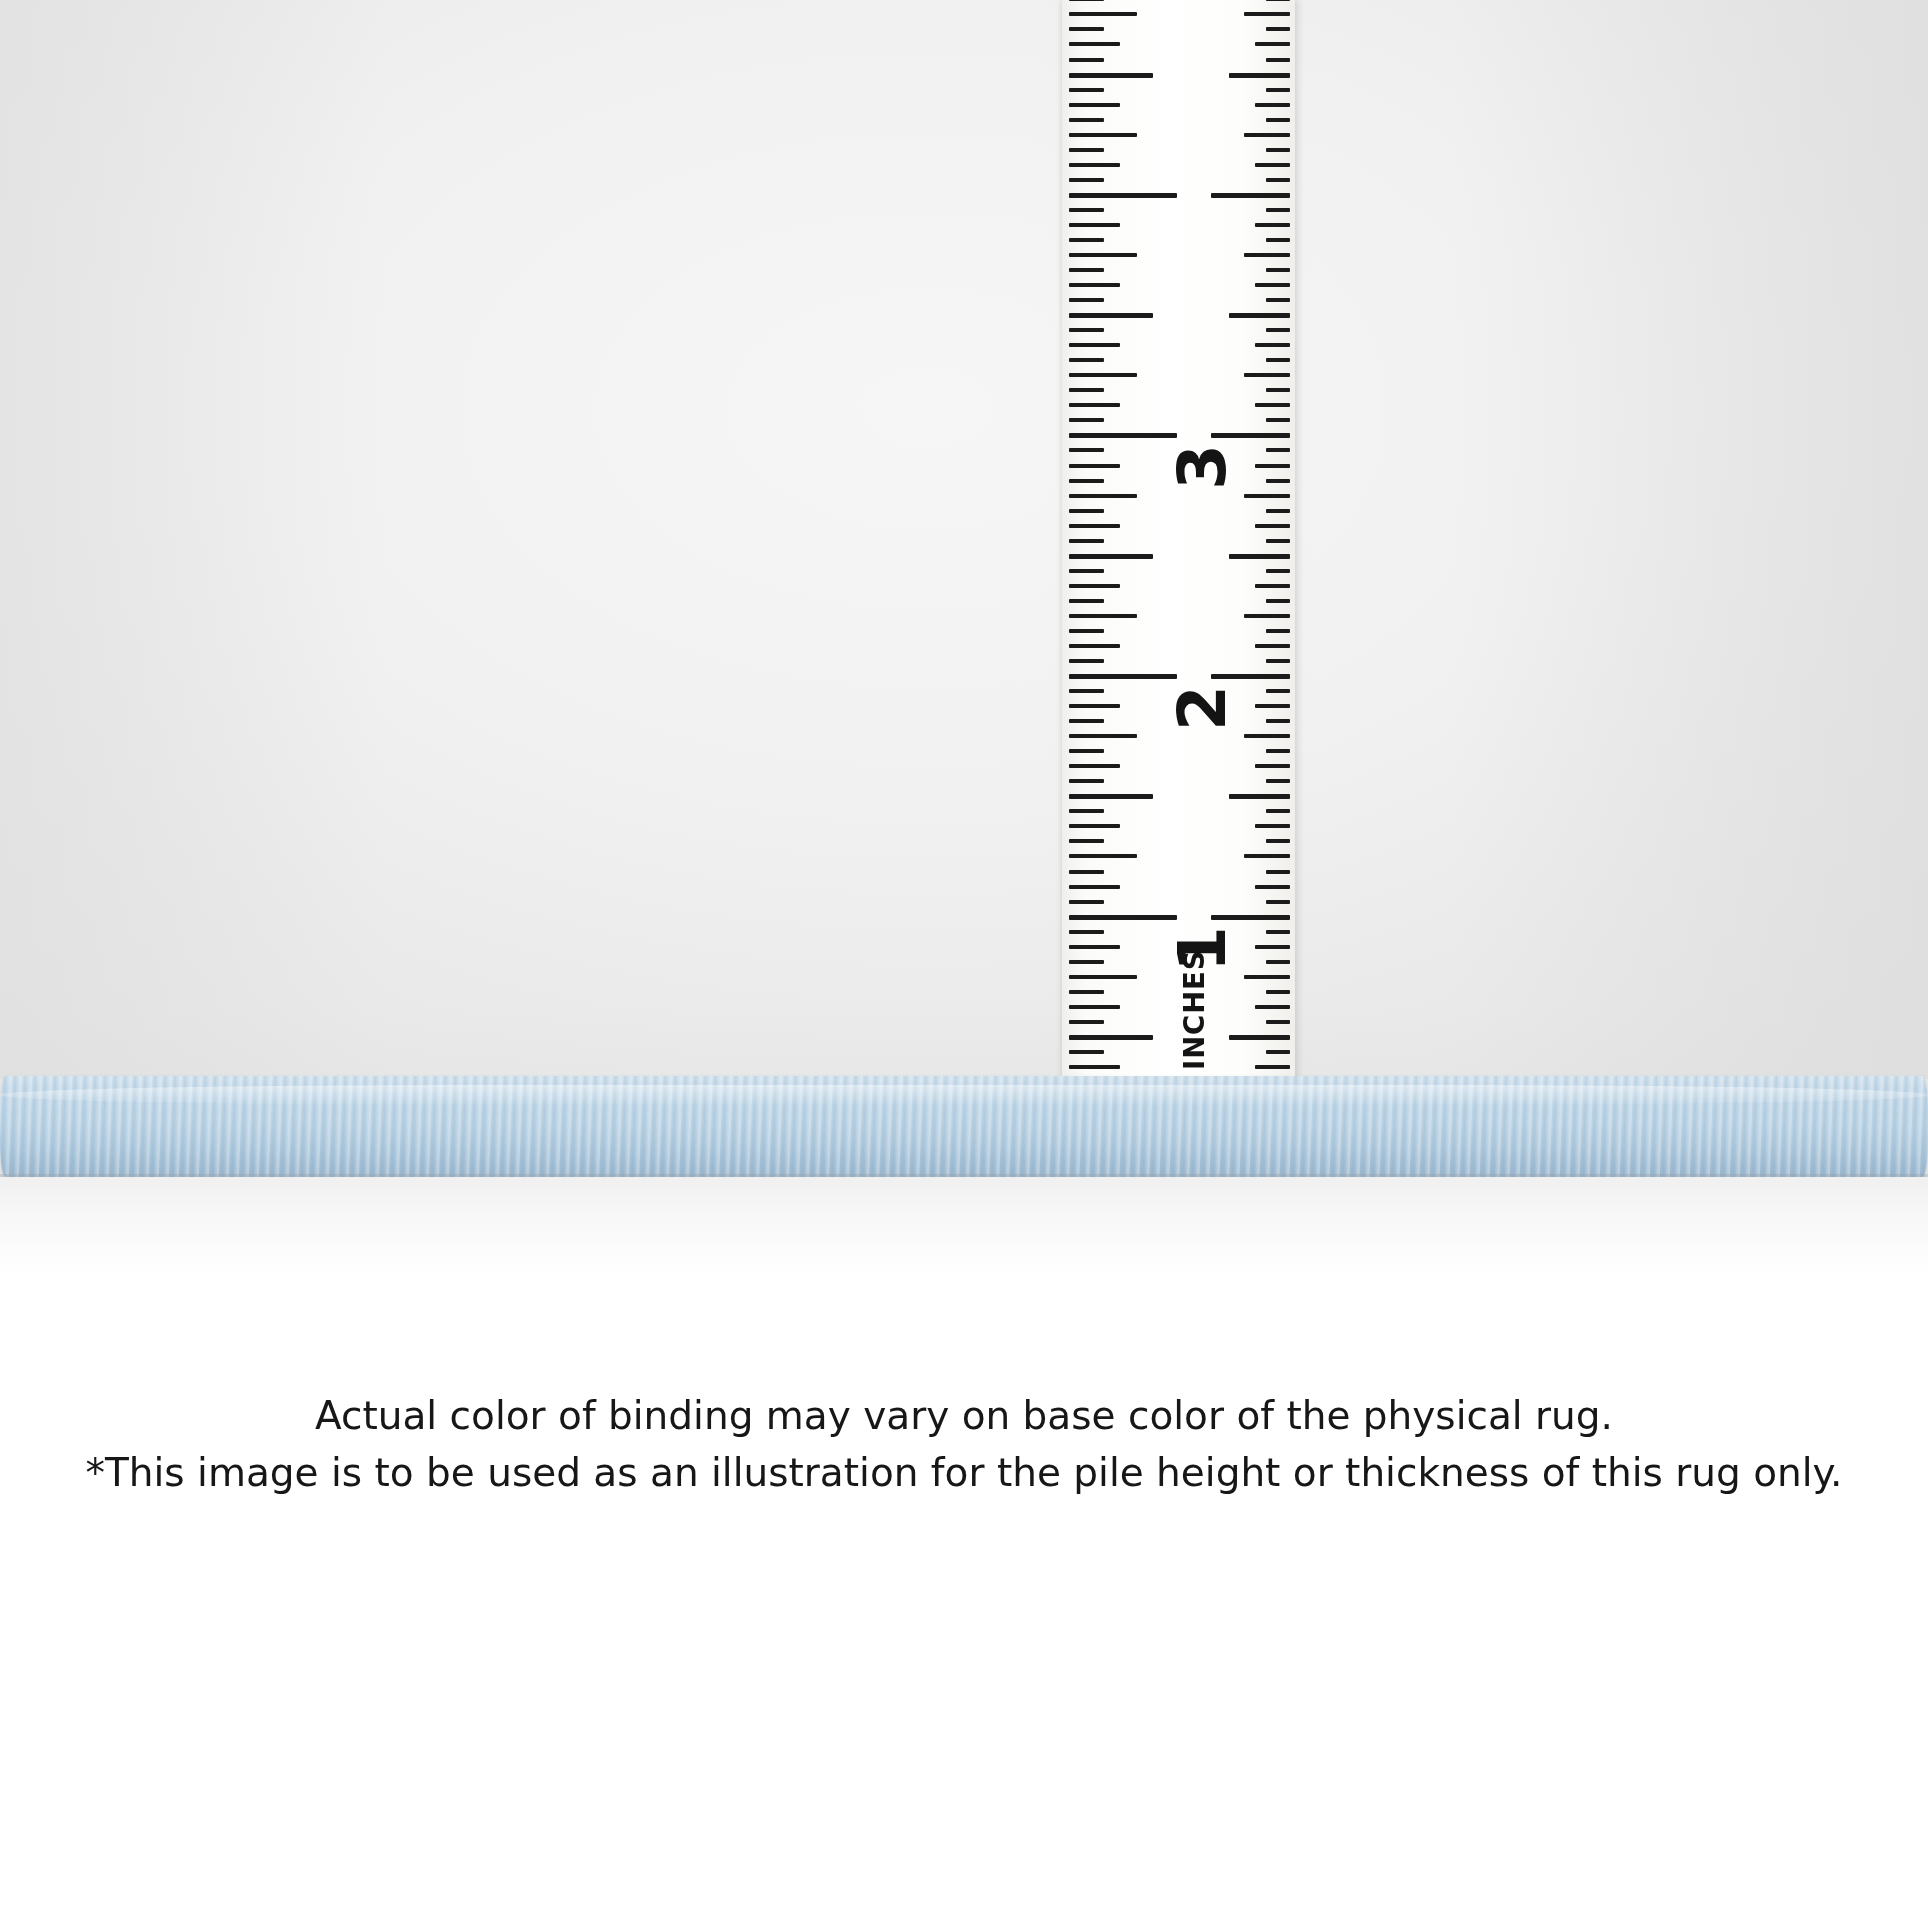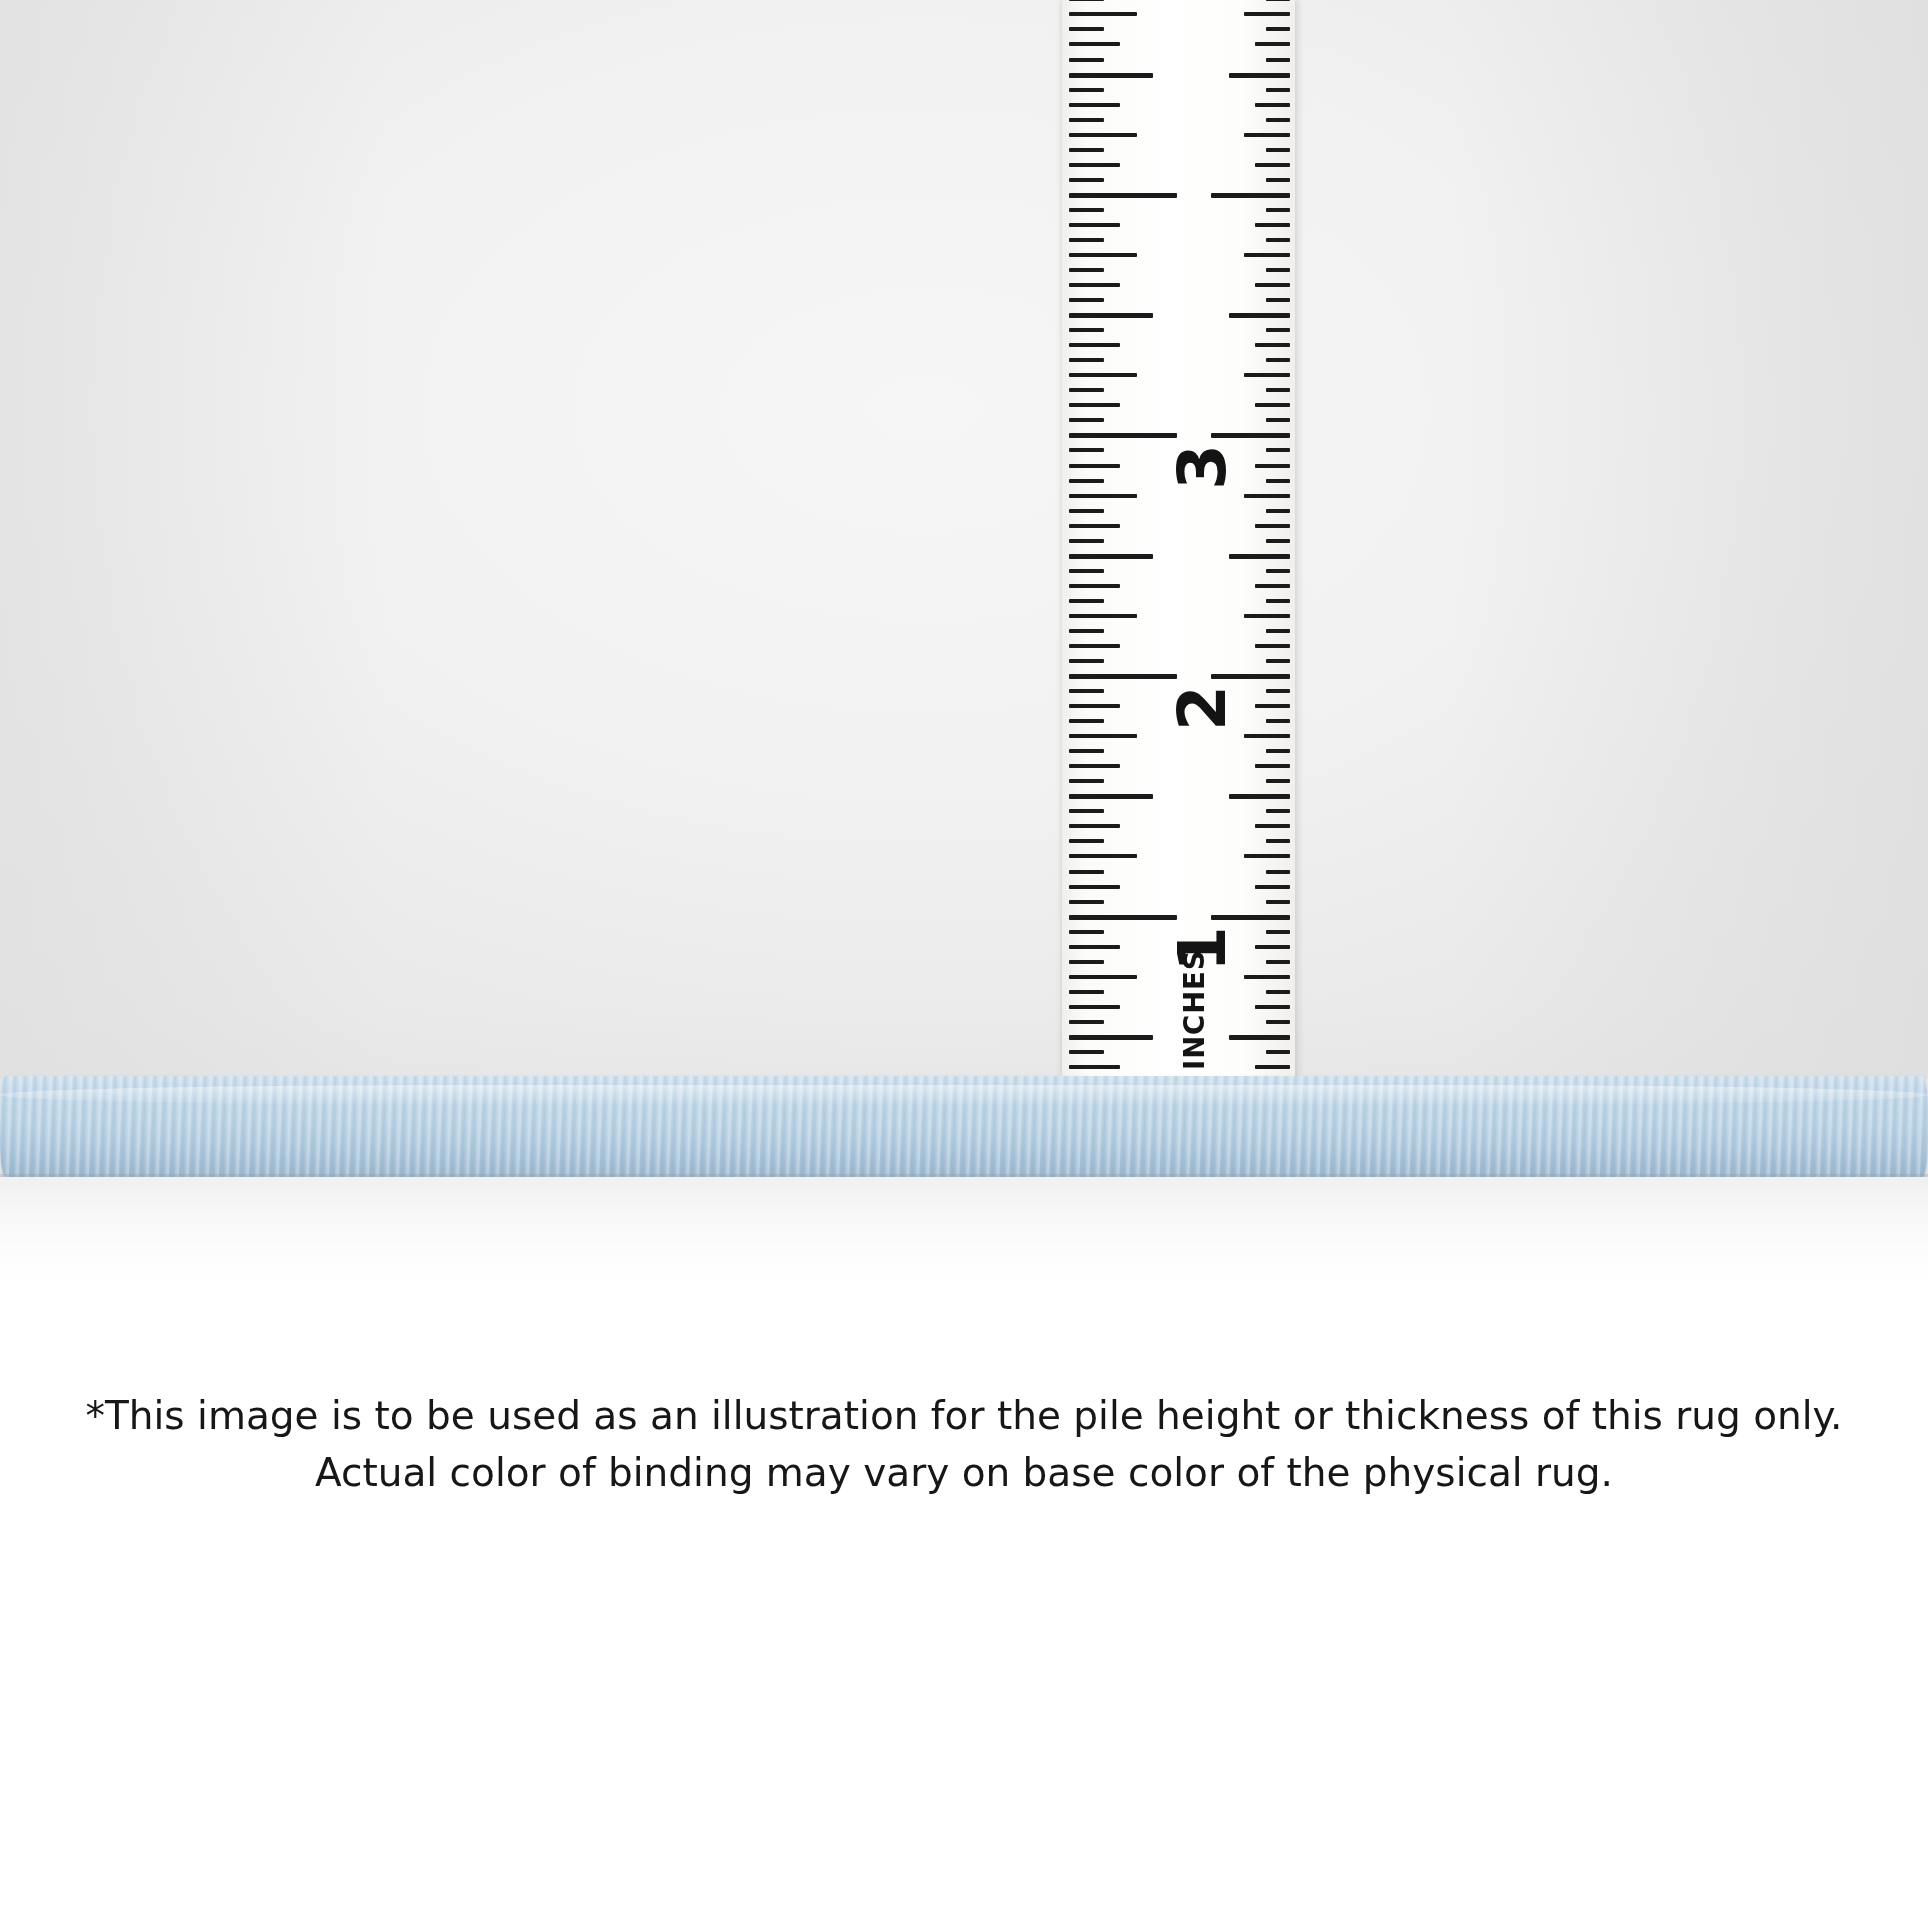"*This image is to be" span.caption-line { order: before "Actual color of binding may" -> after "Actual color of binding may" }
